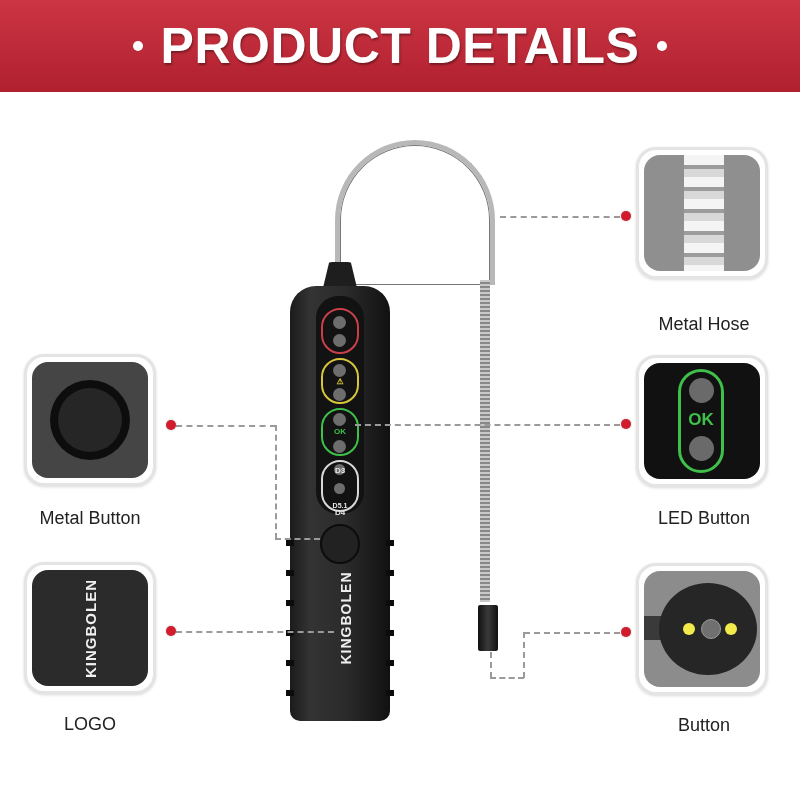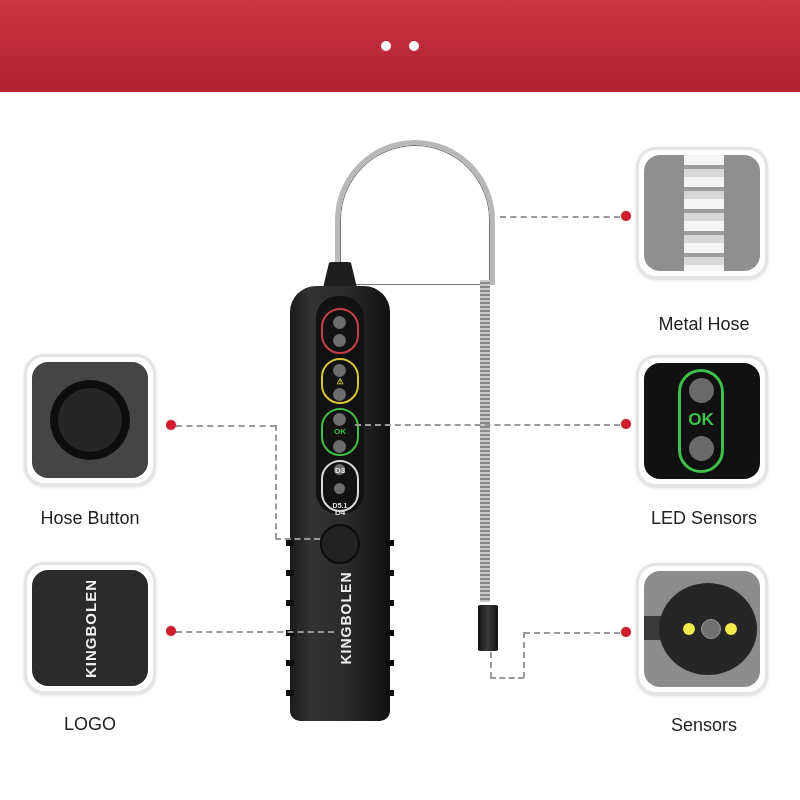"PRODUCT DETAILS" span { html: none -> <span>PRODUCT DETAILS</span> }
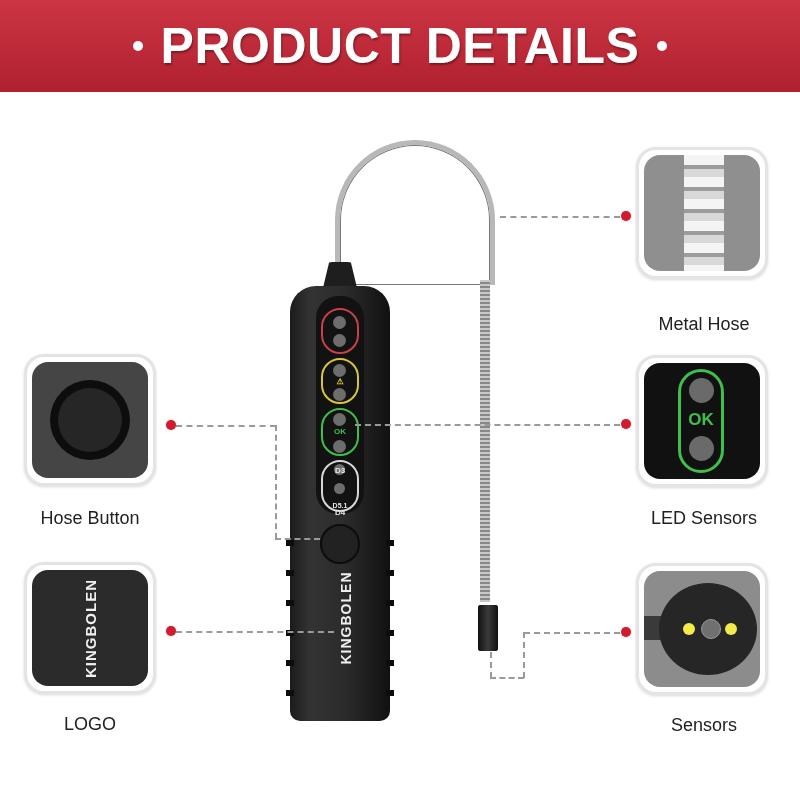"Hose Button" div.label { text: Hose -> Metal }
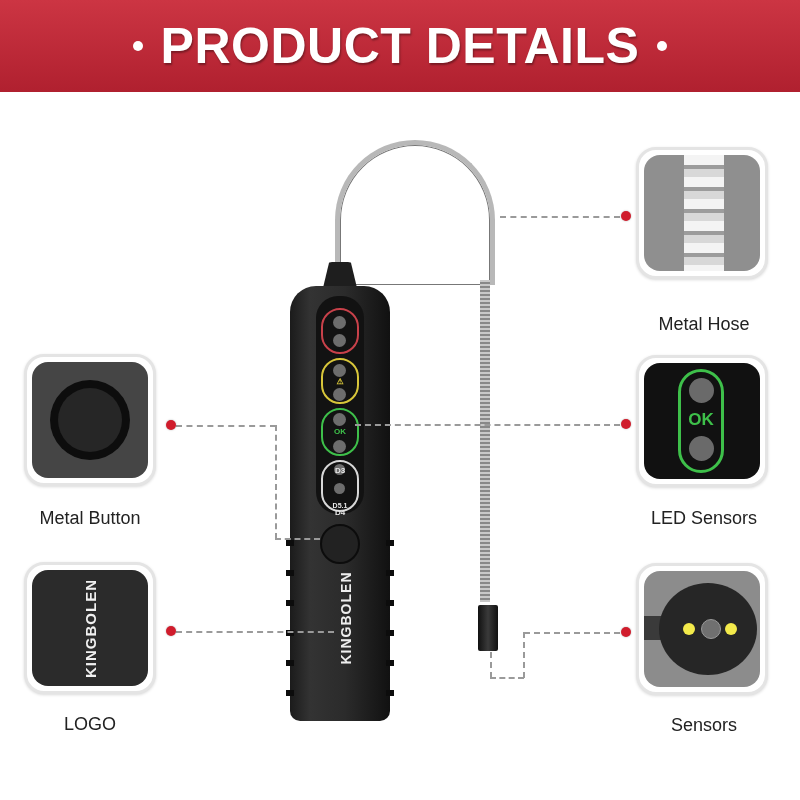"LED Sensors" div.label { text: Sensors -> Button }
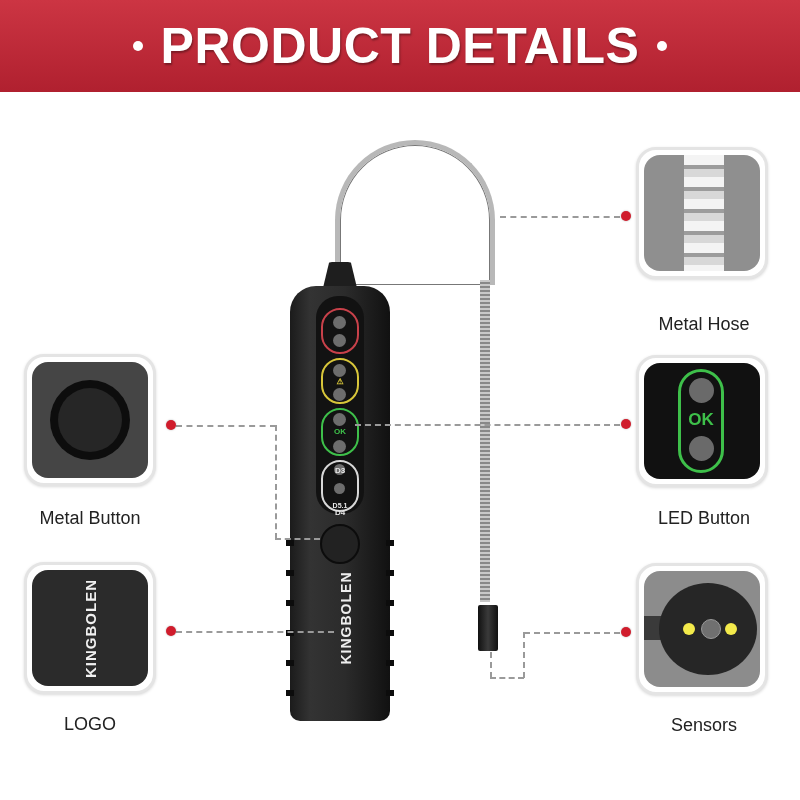"Sensors" div.label { text: Sensors -> Button }
